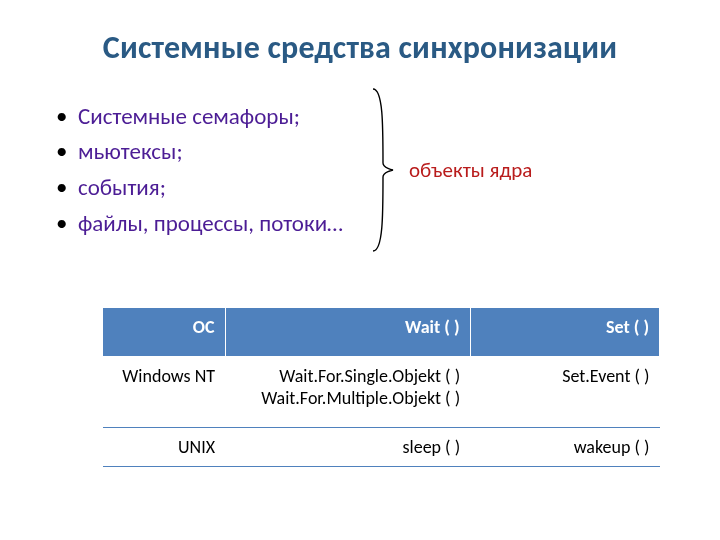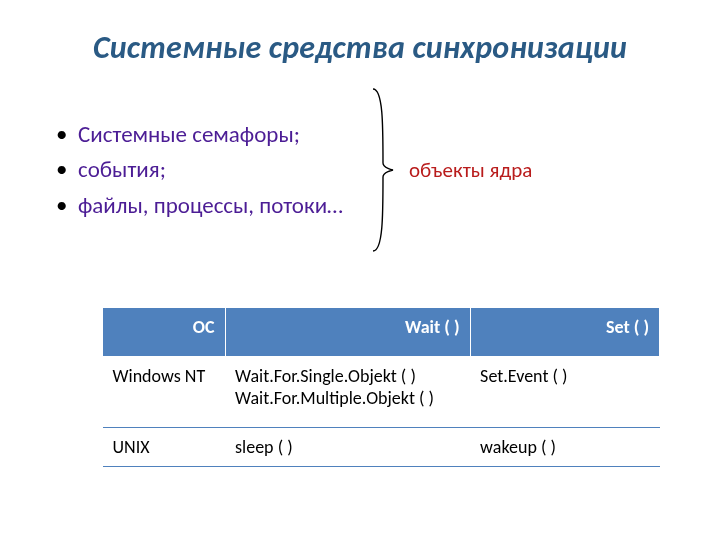"Системные средства синхронизации" .title { font-style: italic -> none }
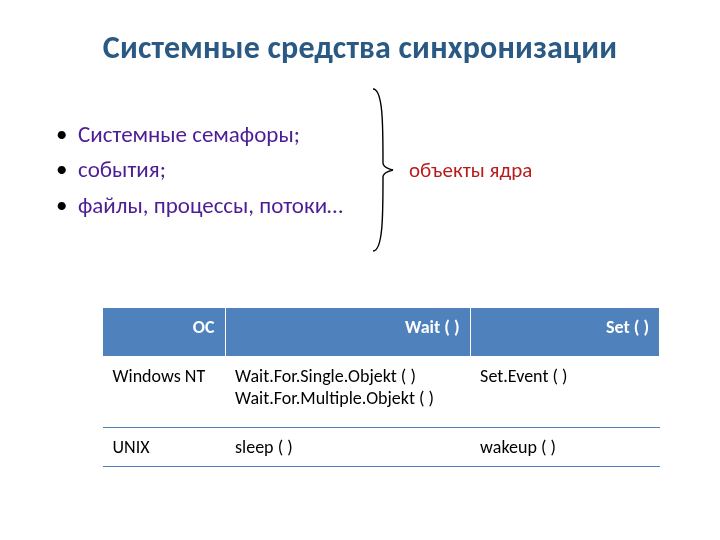"мьютексы;" li { html: none -> <li>мьютексы;</li> }
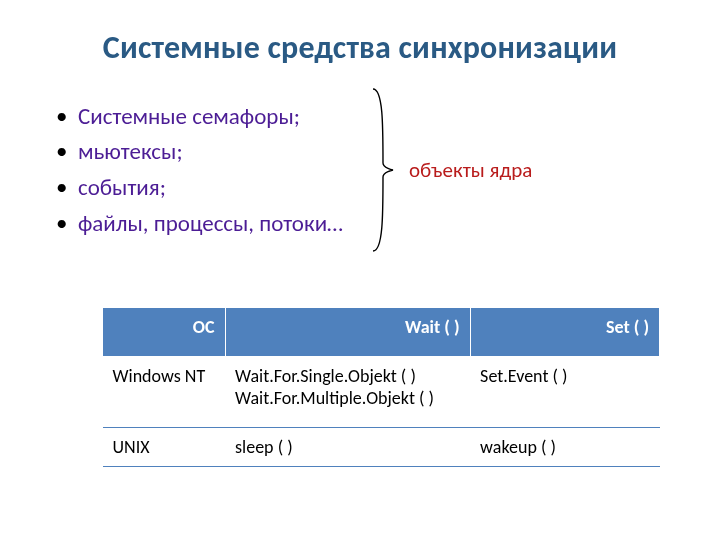"Windows NT" td { text-align: none -> right }
